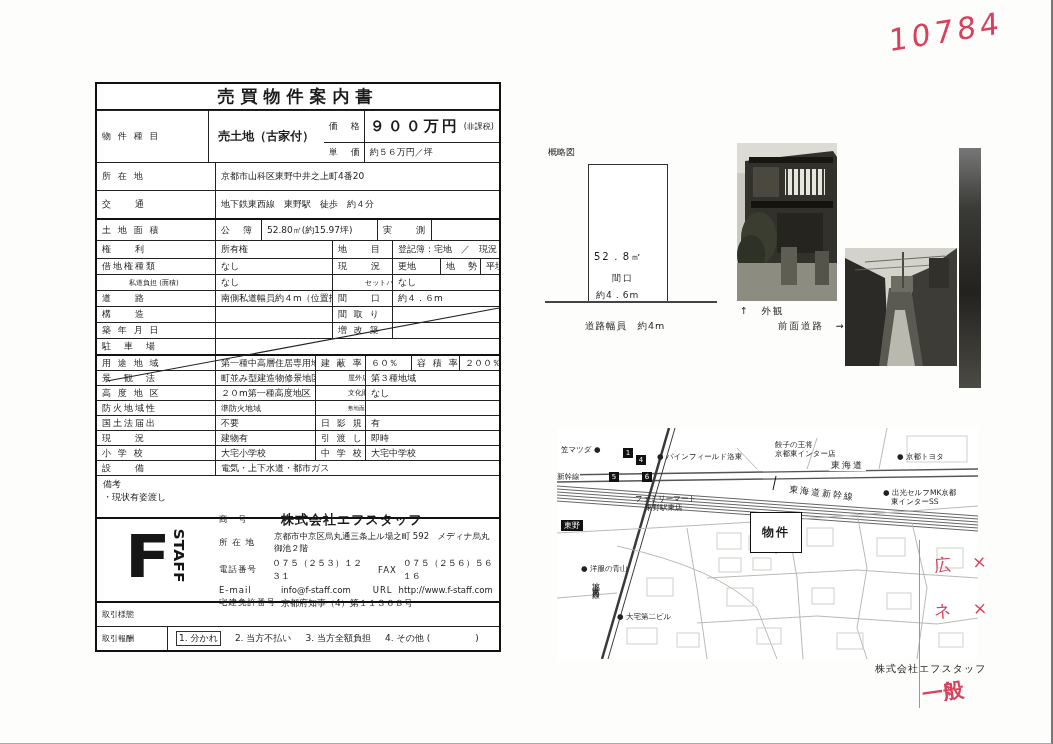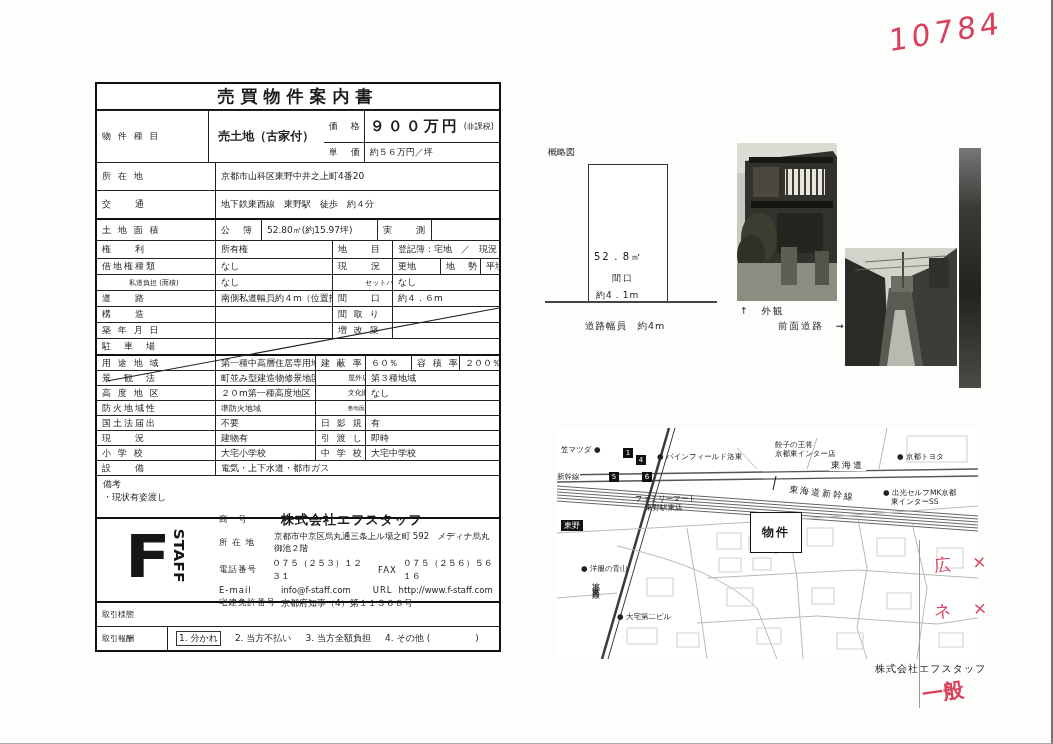"約4．1m" div.abs { text: 1m -> 6m }
